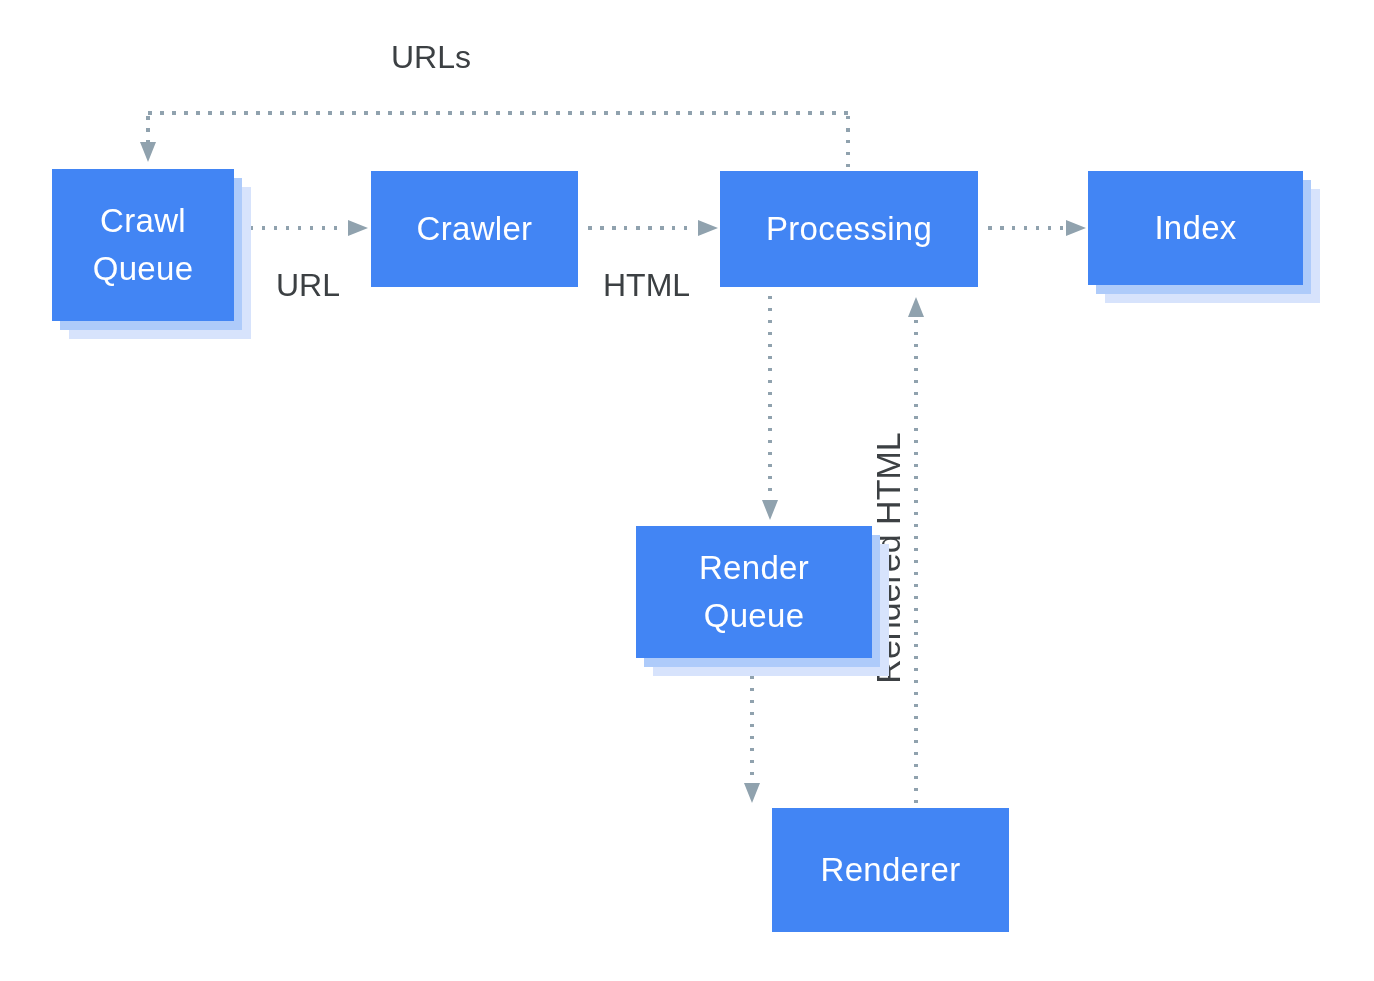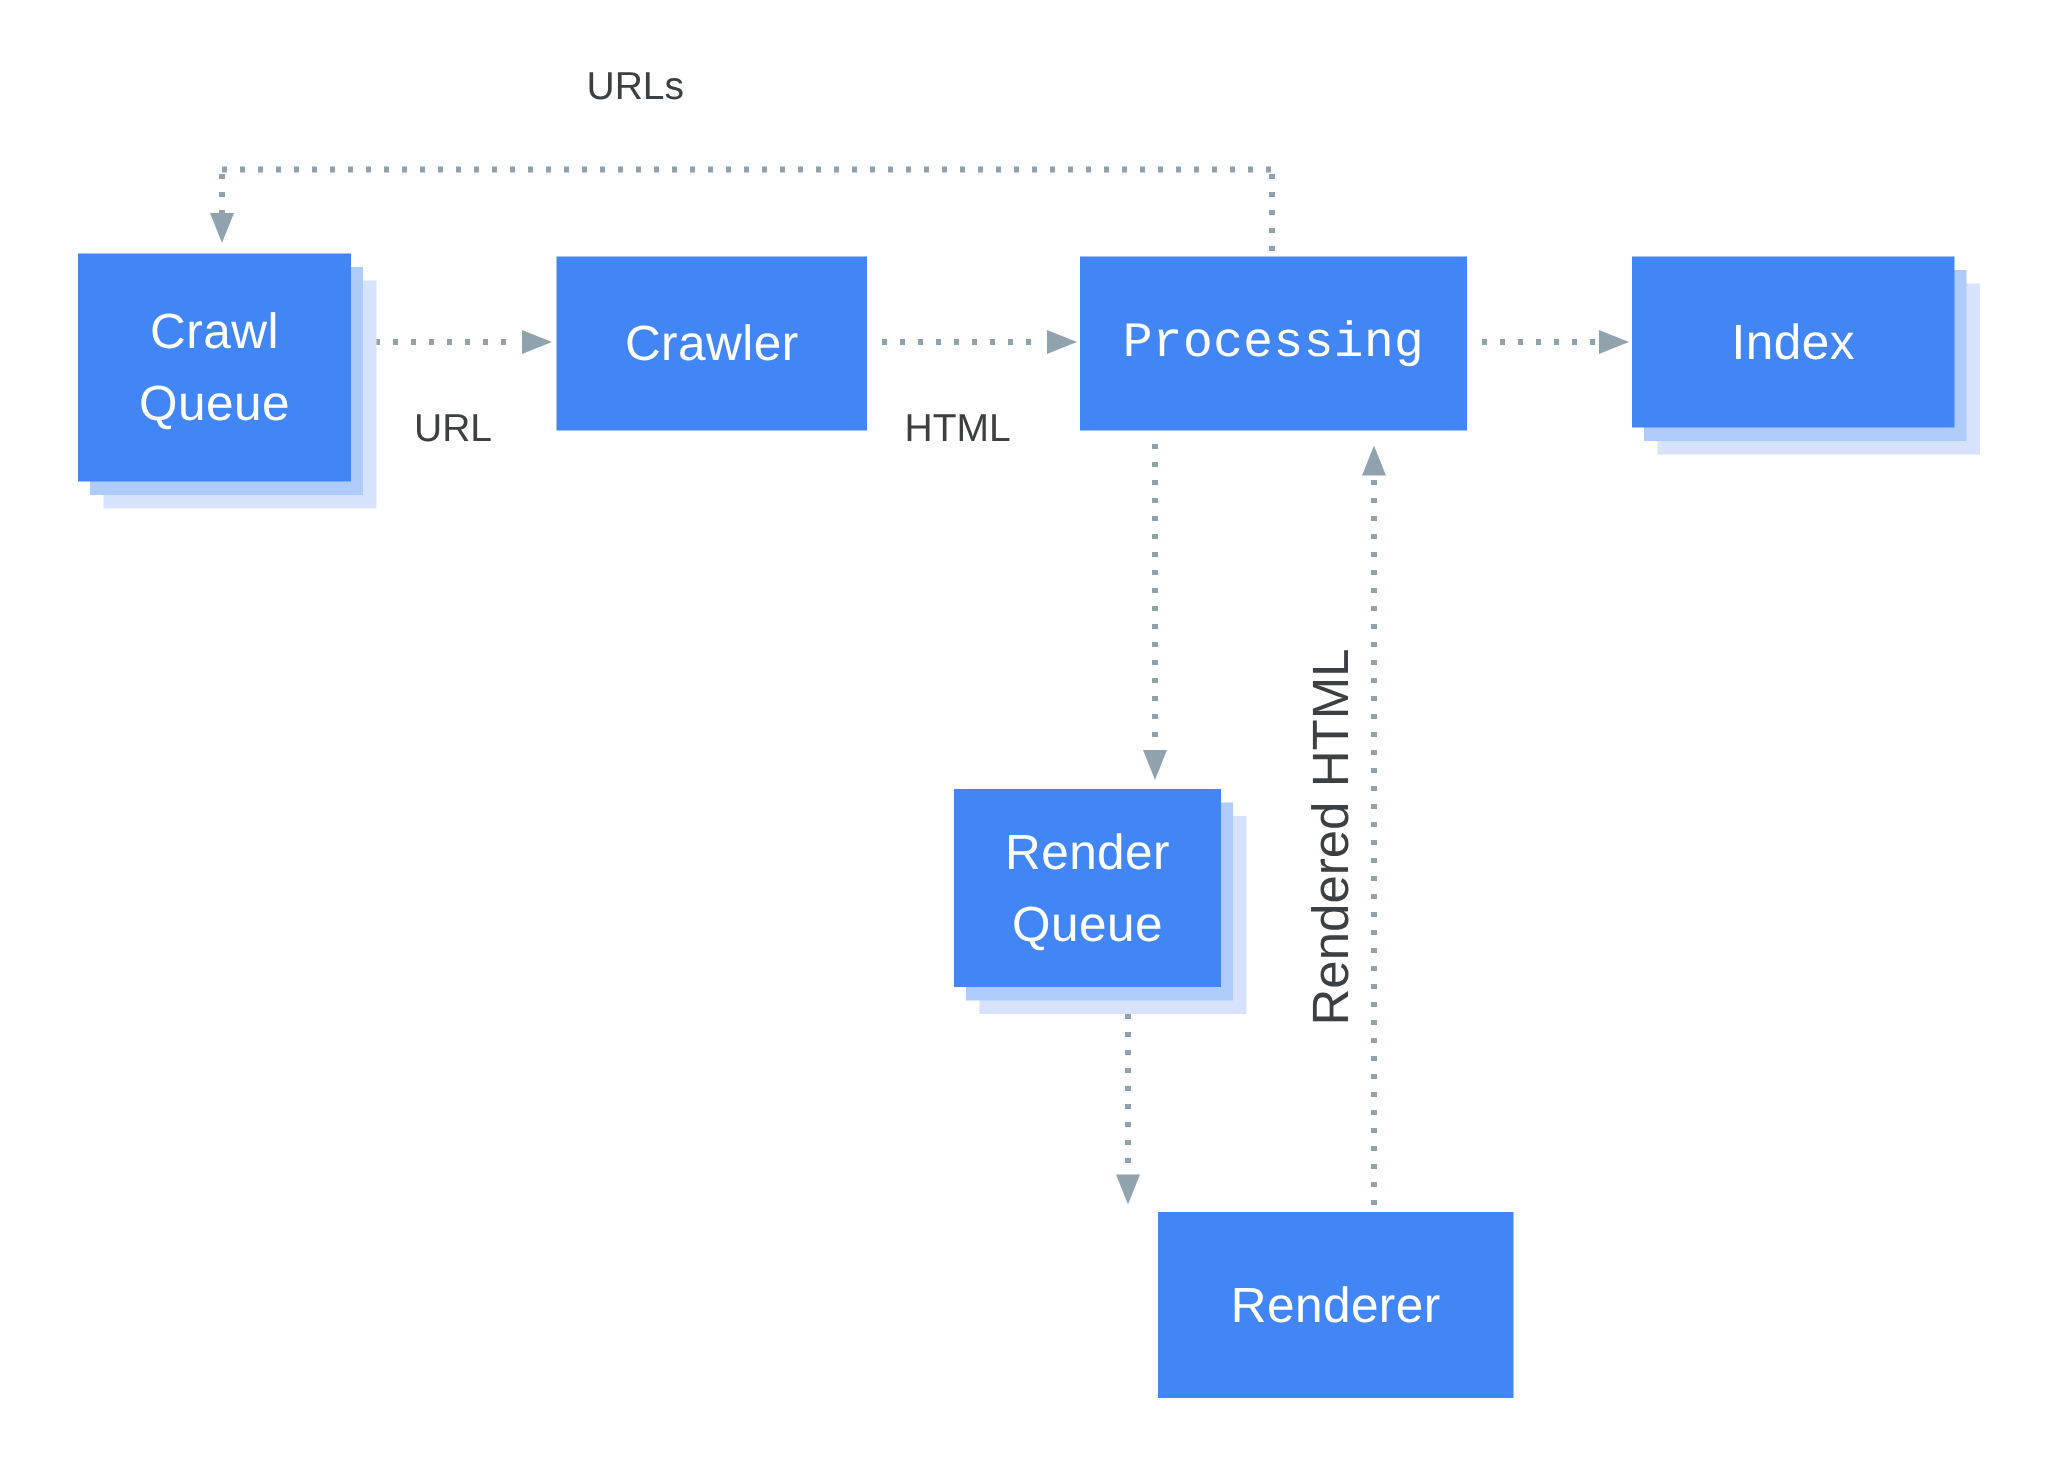"URLs" .edge-label { font-size: 26px -> 32px }
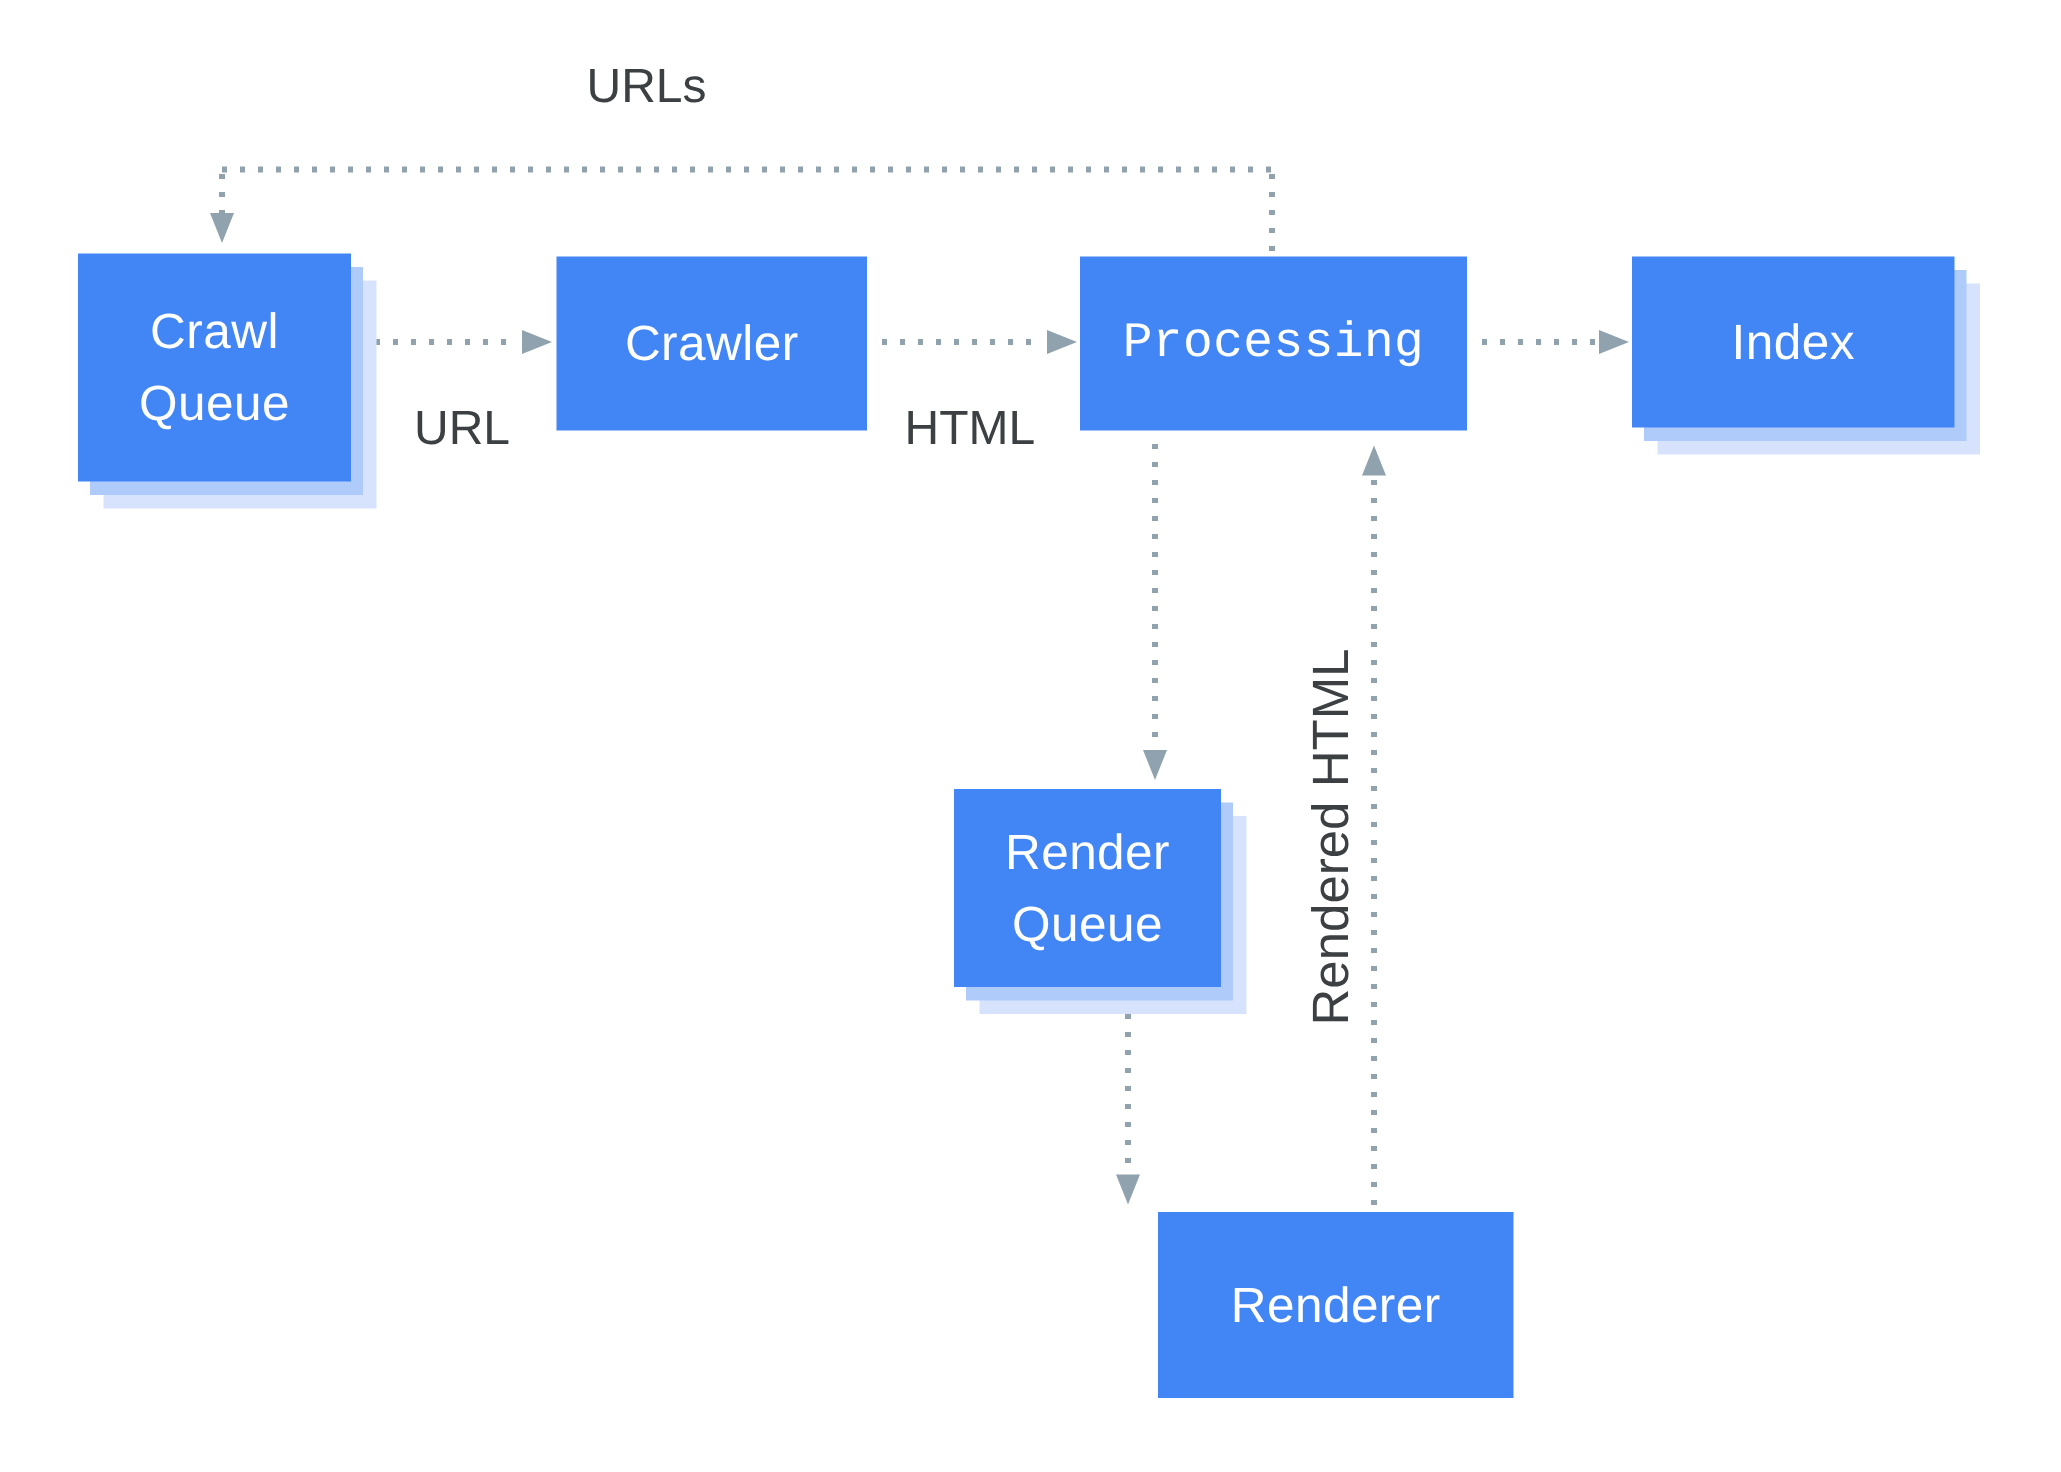"Processing" div.node { font-family: Liberation Mono, monospace -> none }
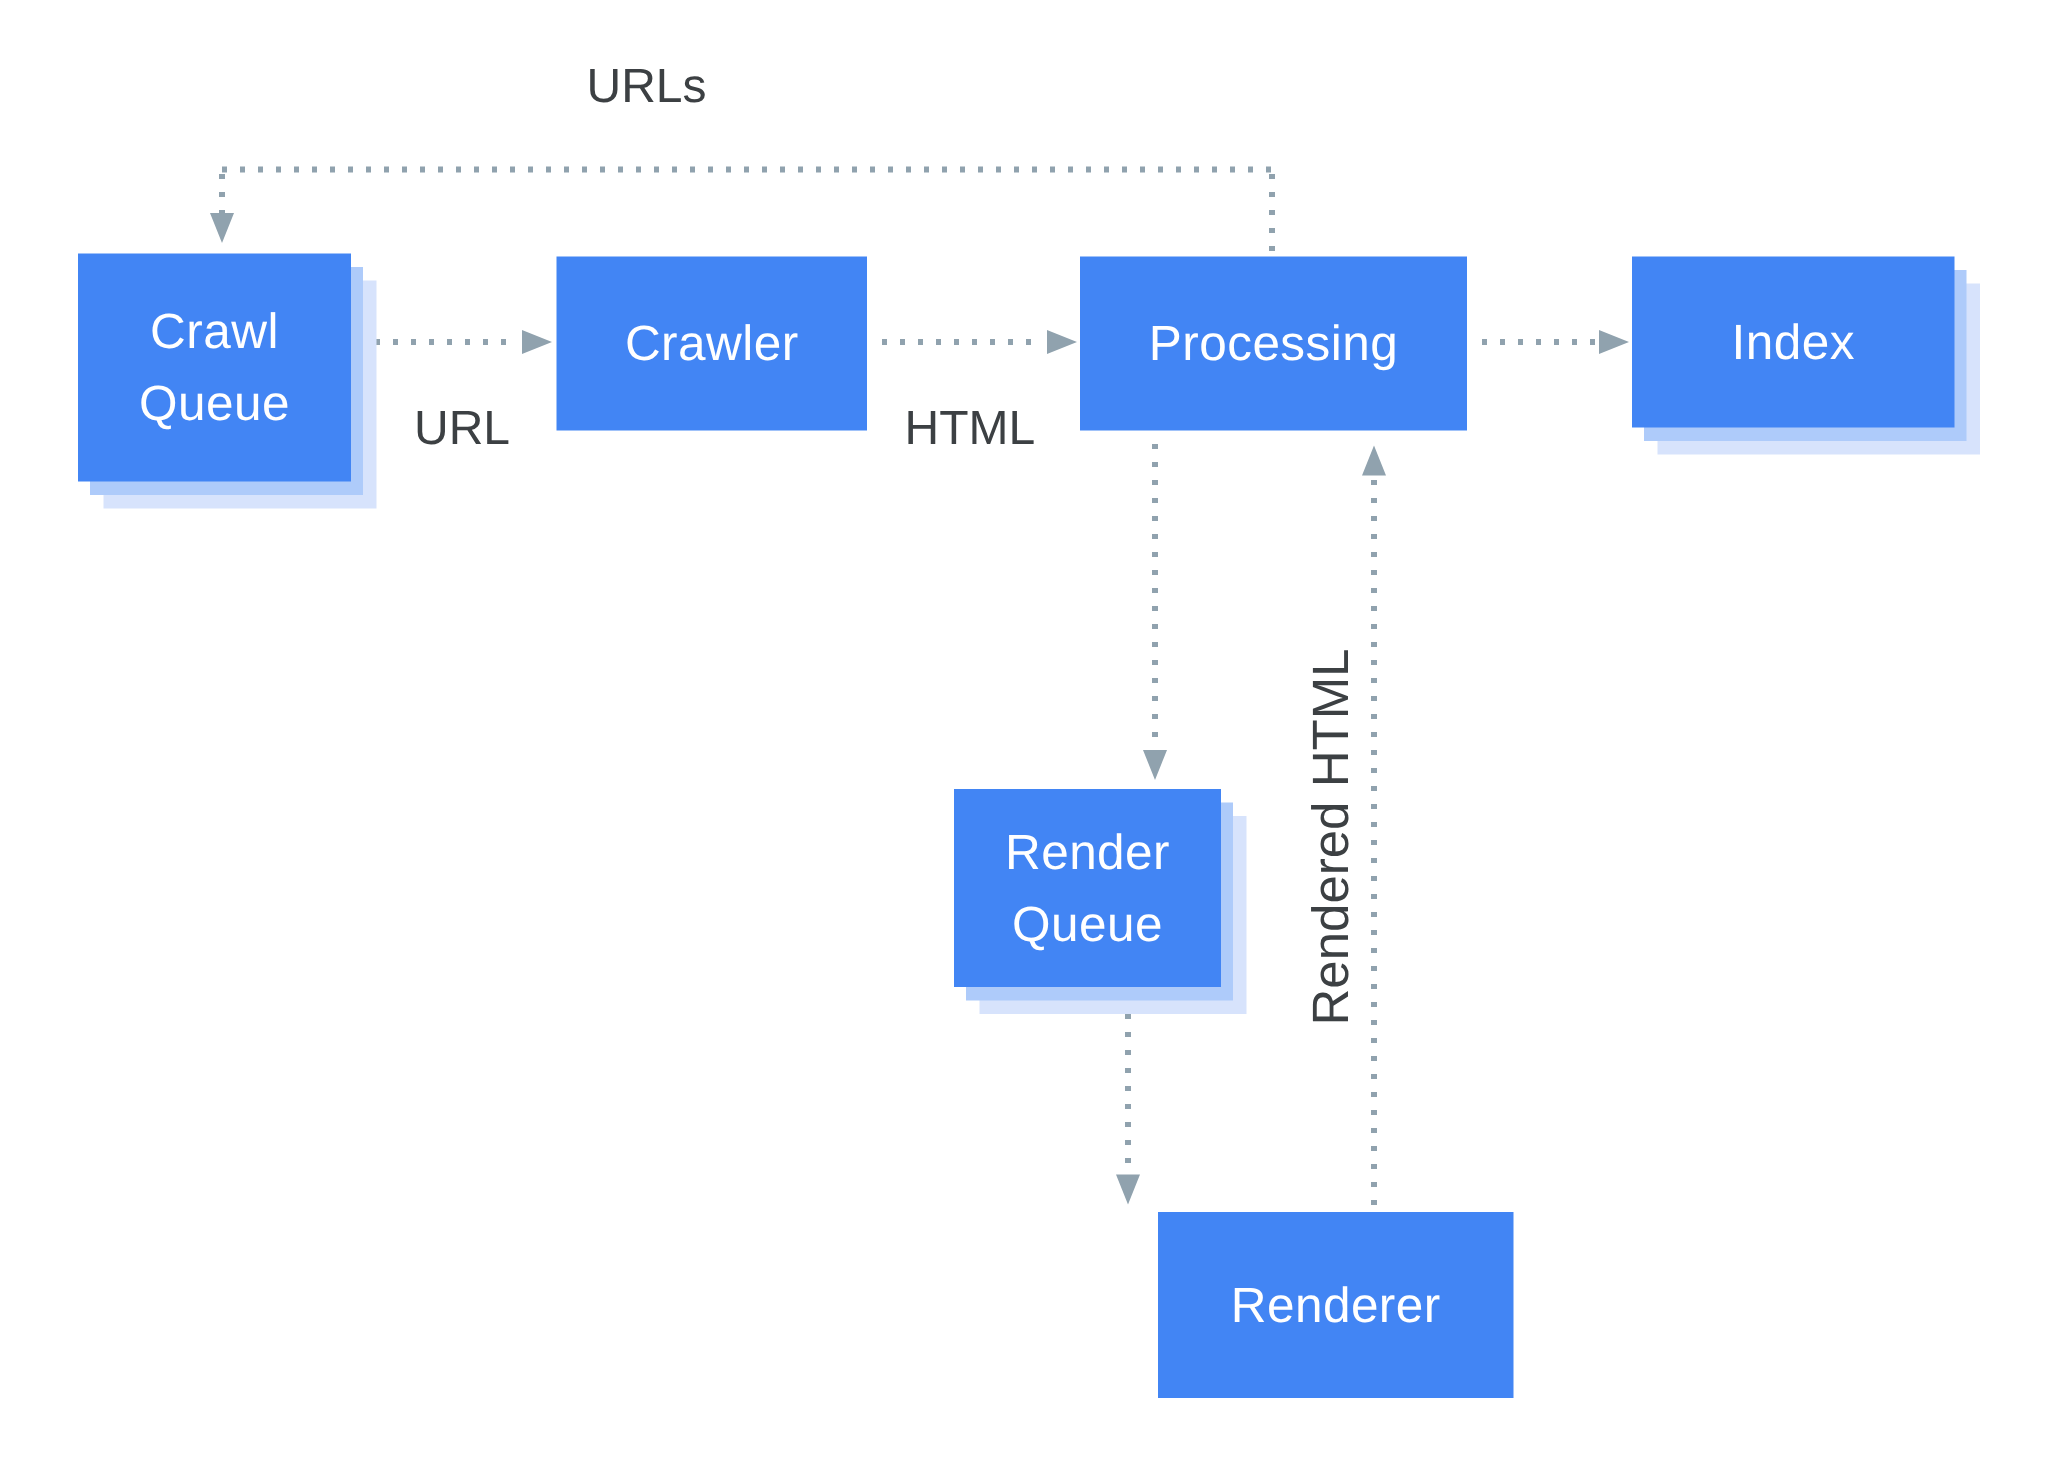"Render" div.node { width: 178px -> 236px }
